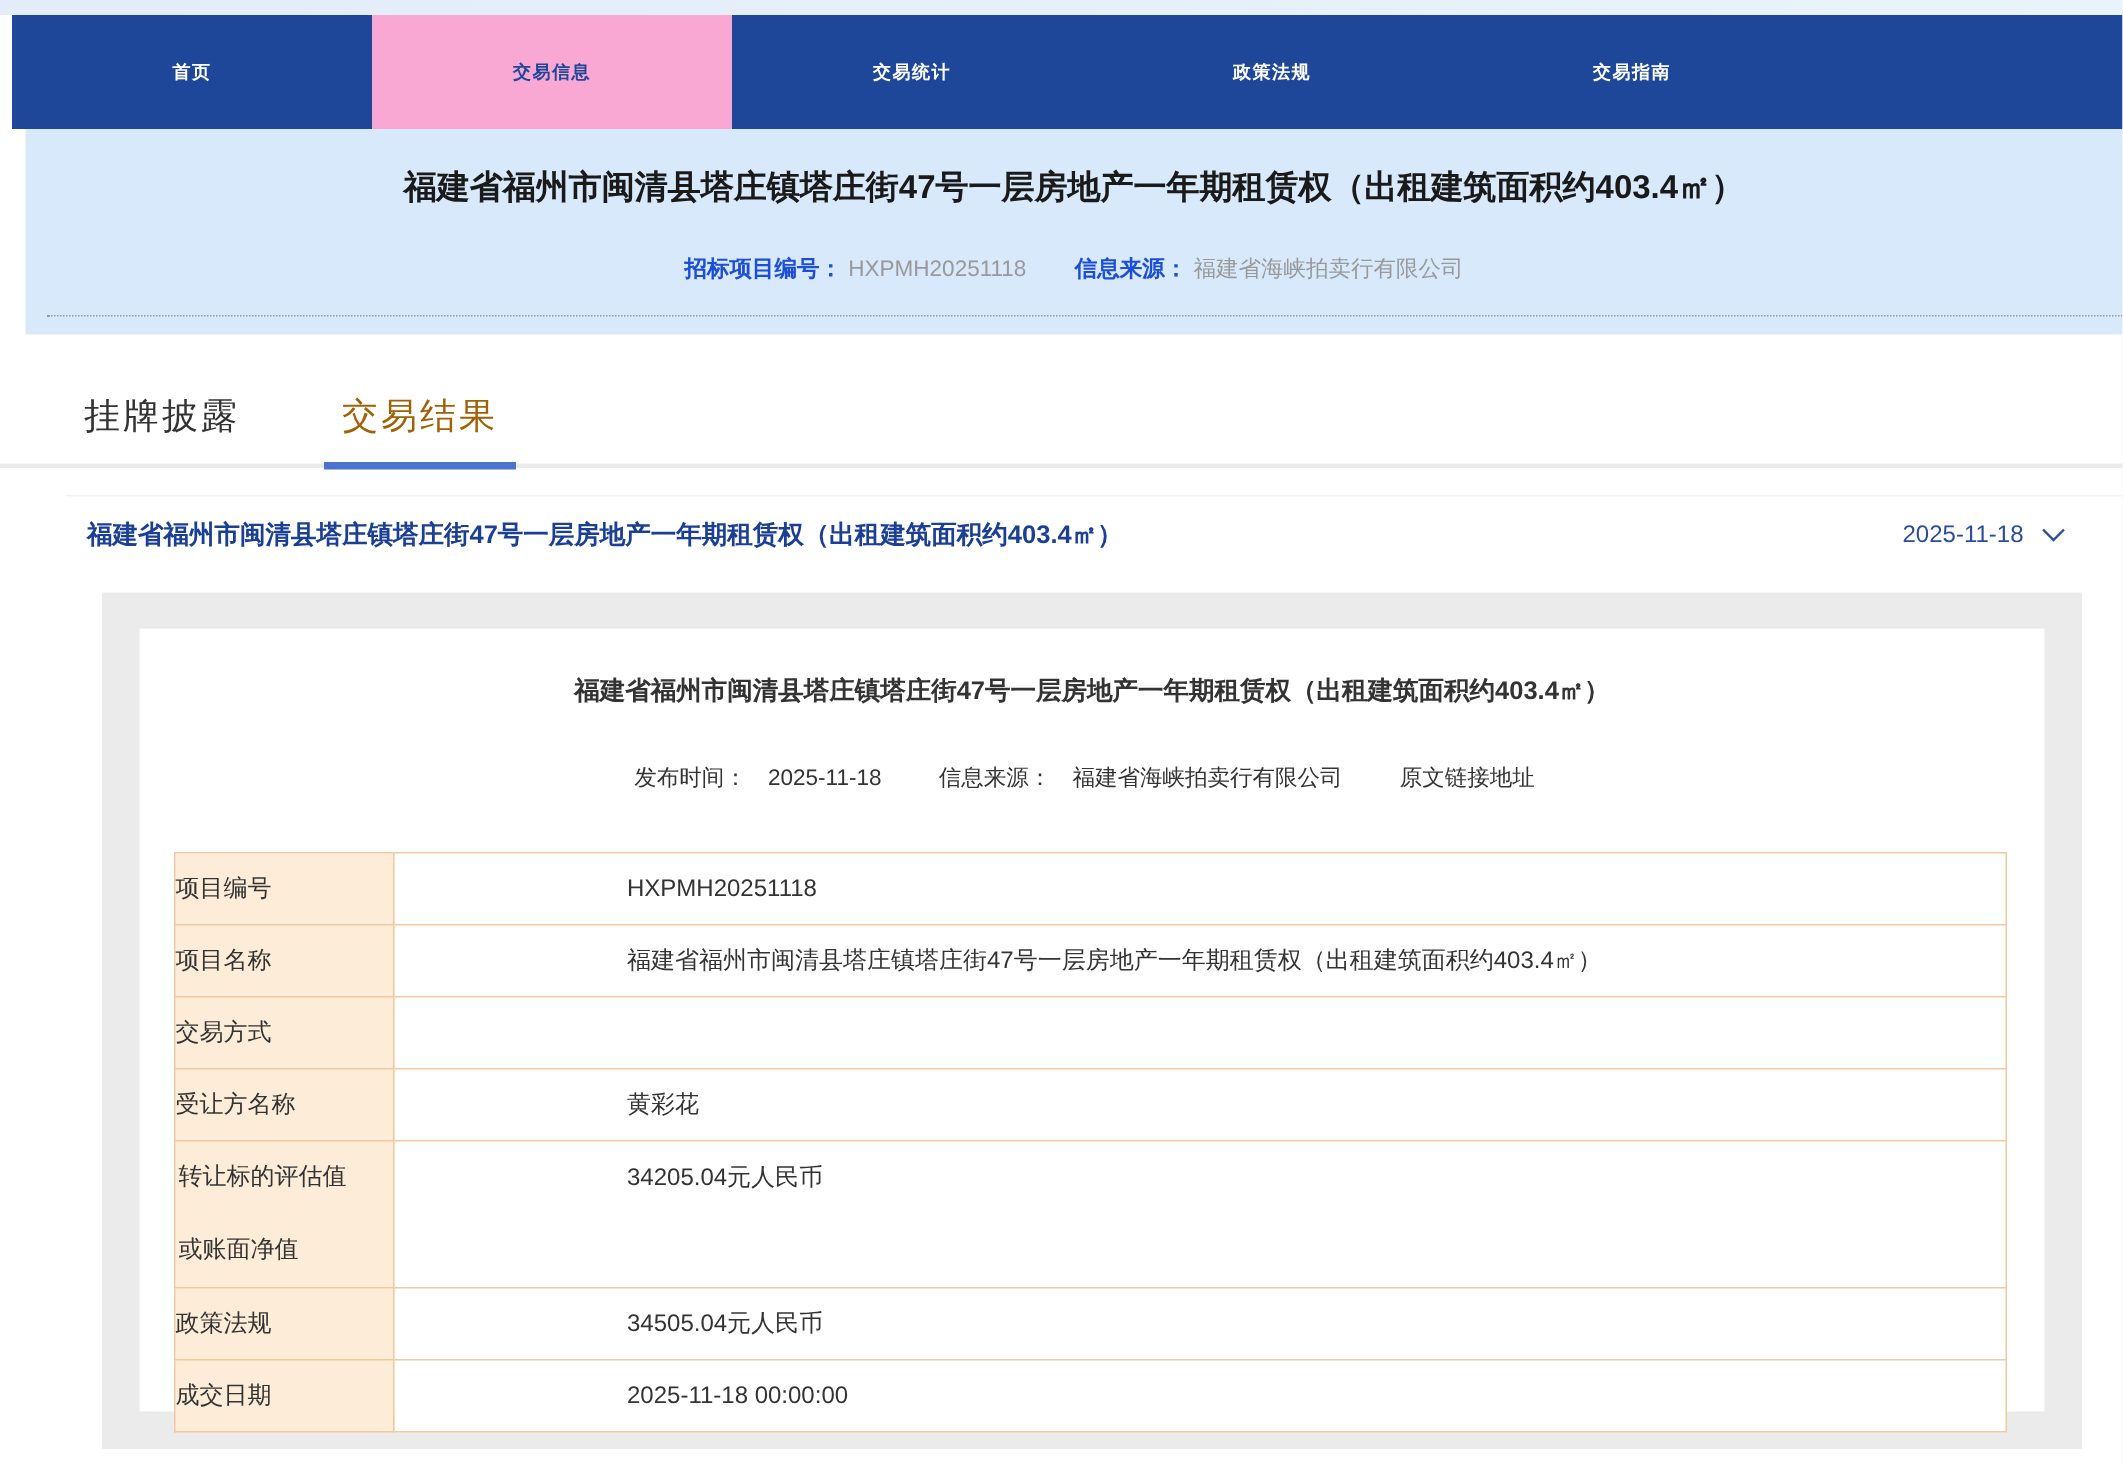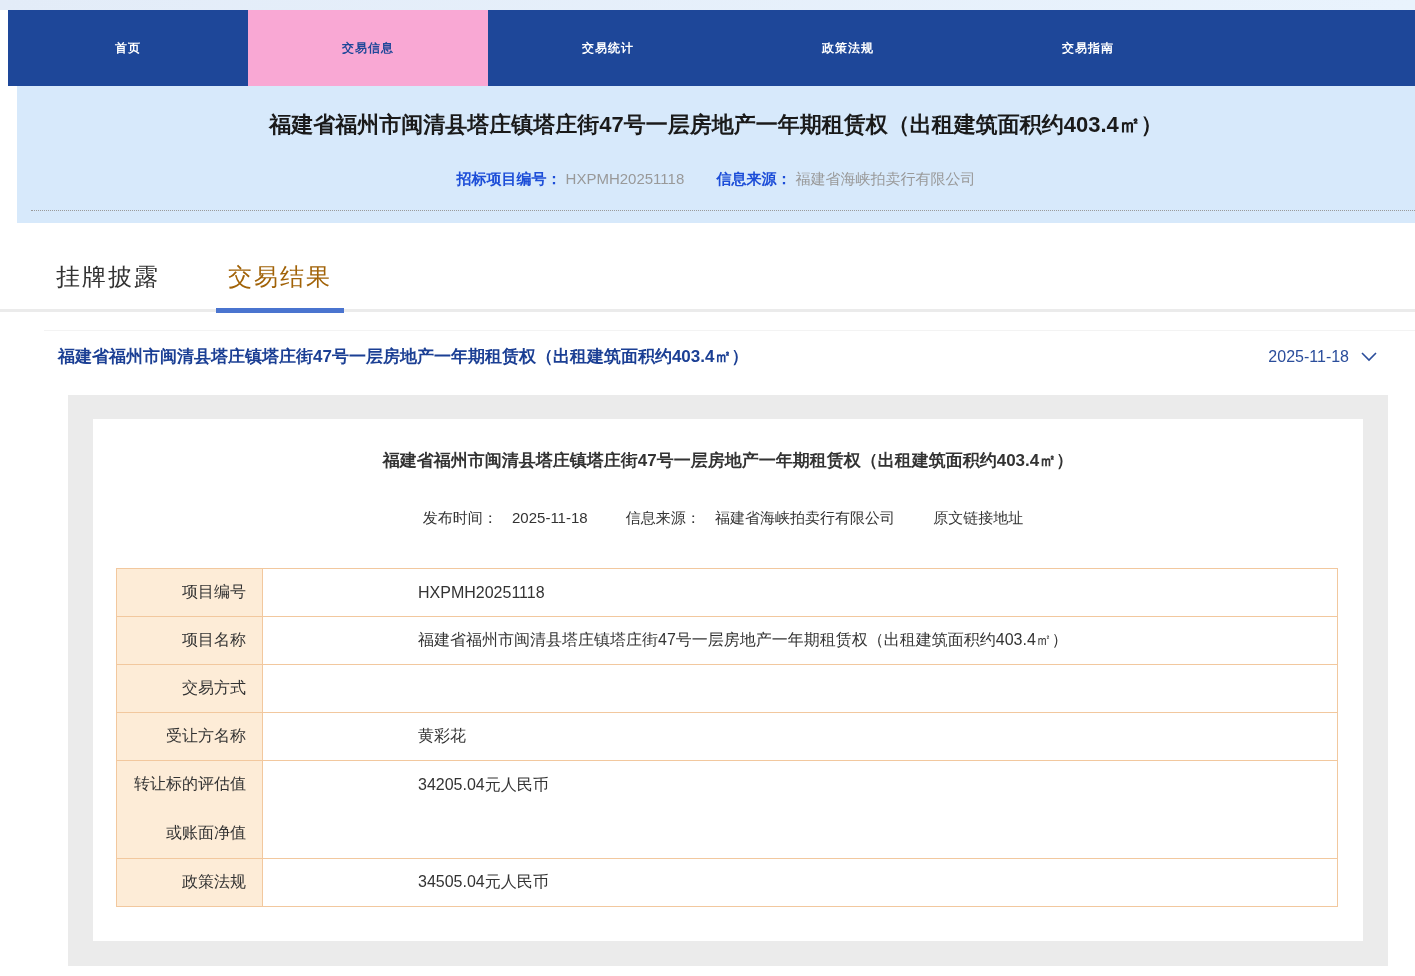"项目编号" td.lab { text-align: right -> none }
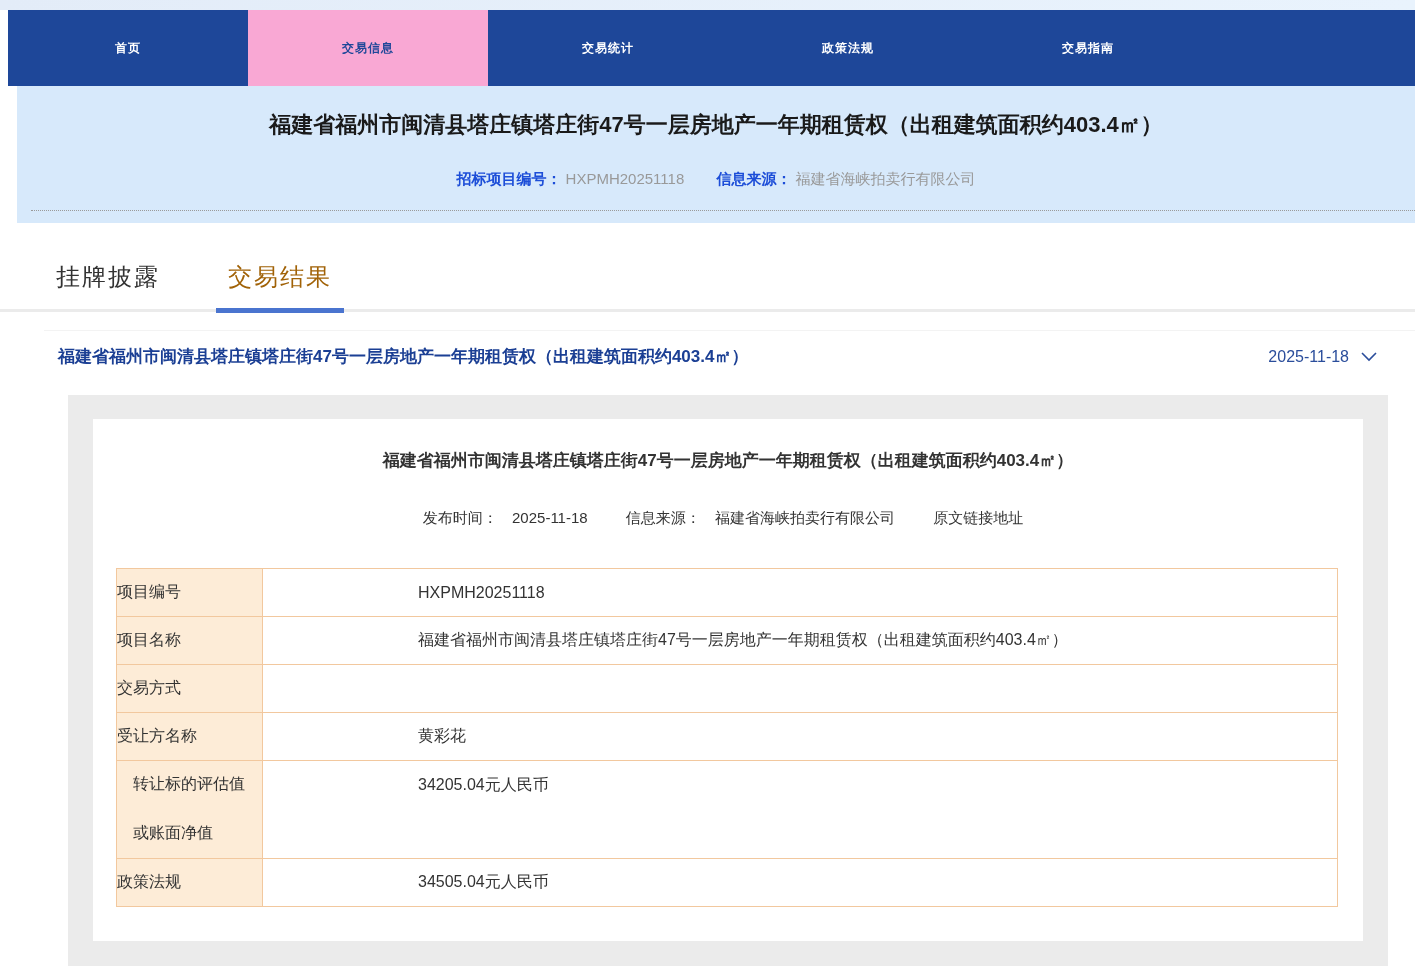"转让标的评估值" tr.tall td.lab { padding: 0 16px 0 16px -> 0 16px 0 2px }
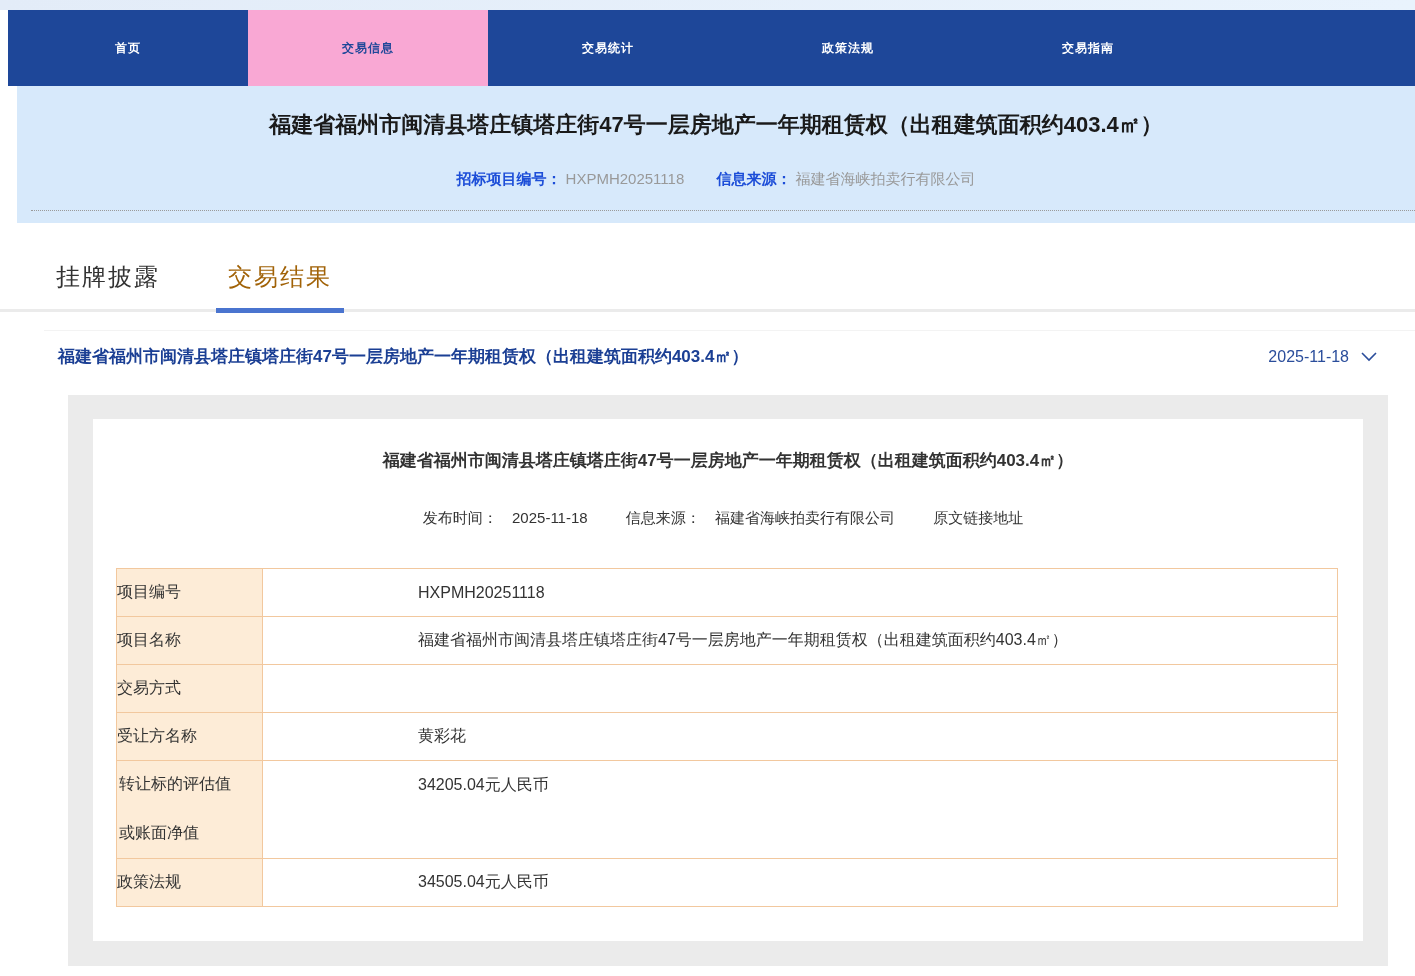"成交日期" tr { html: none -> <tr> <td>成交日期</td> <td>2025-11-18 00:00:00</td> </tr> }
